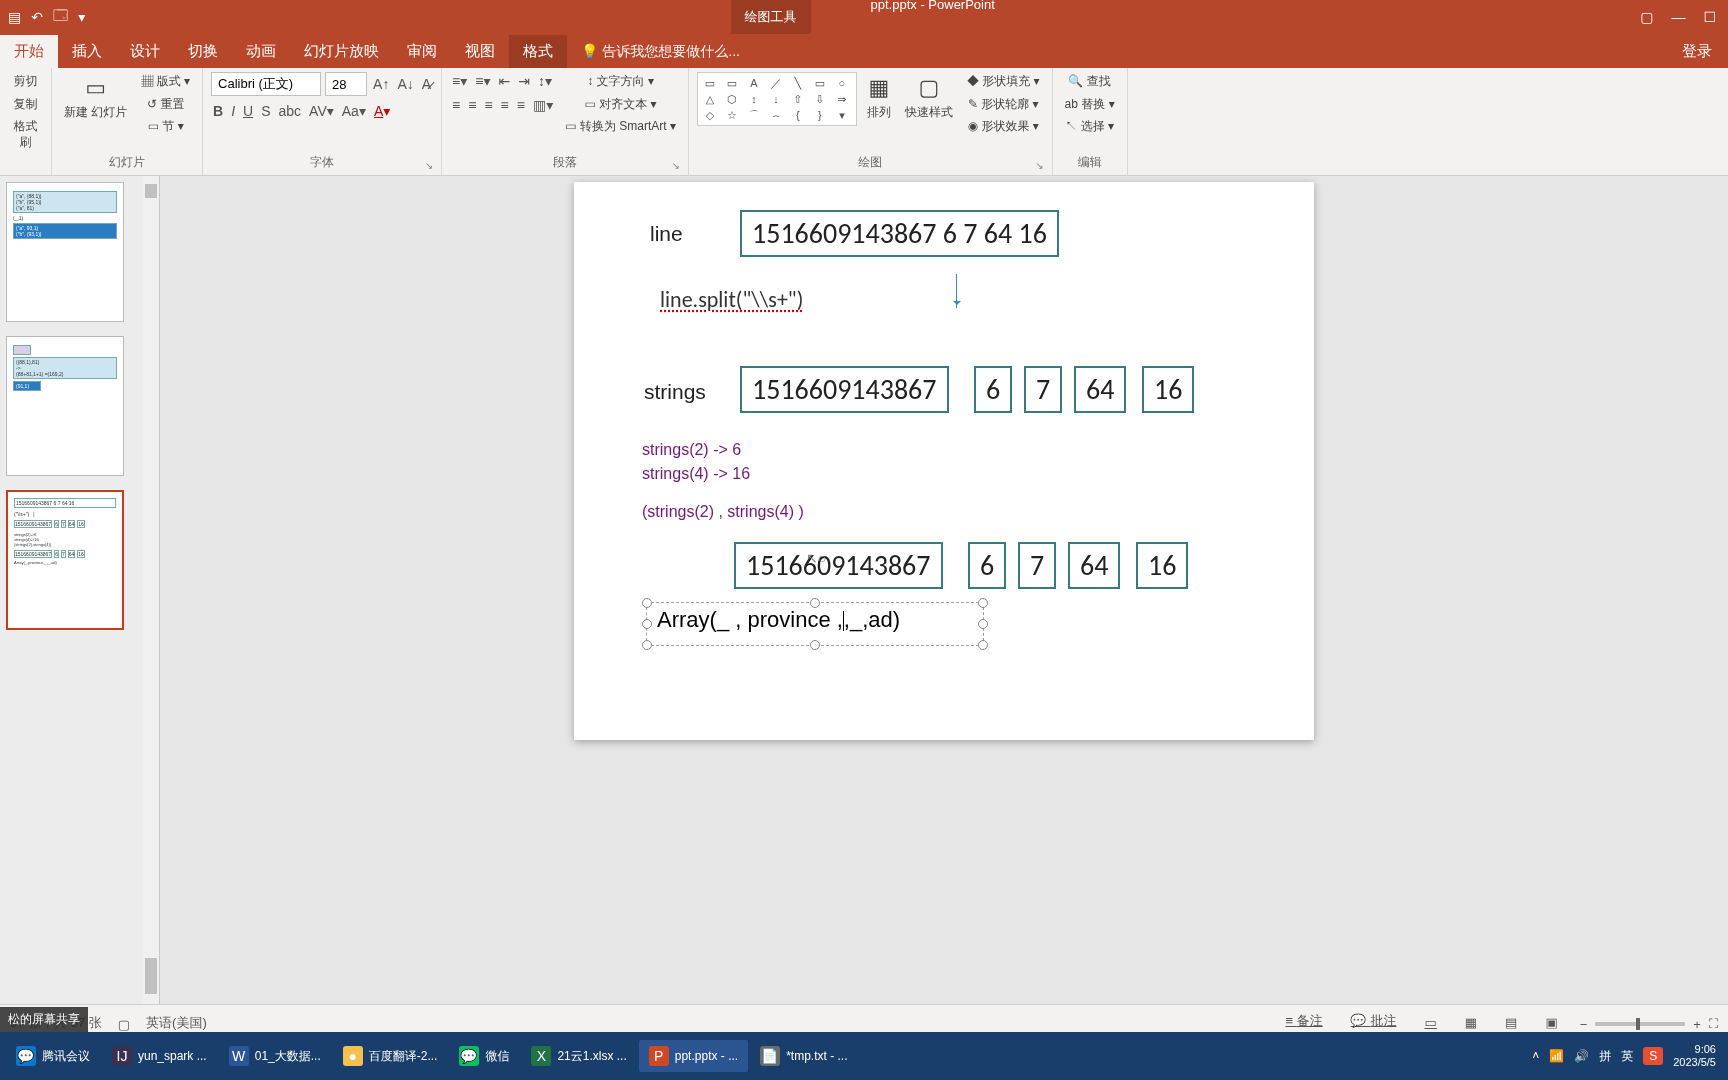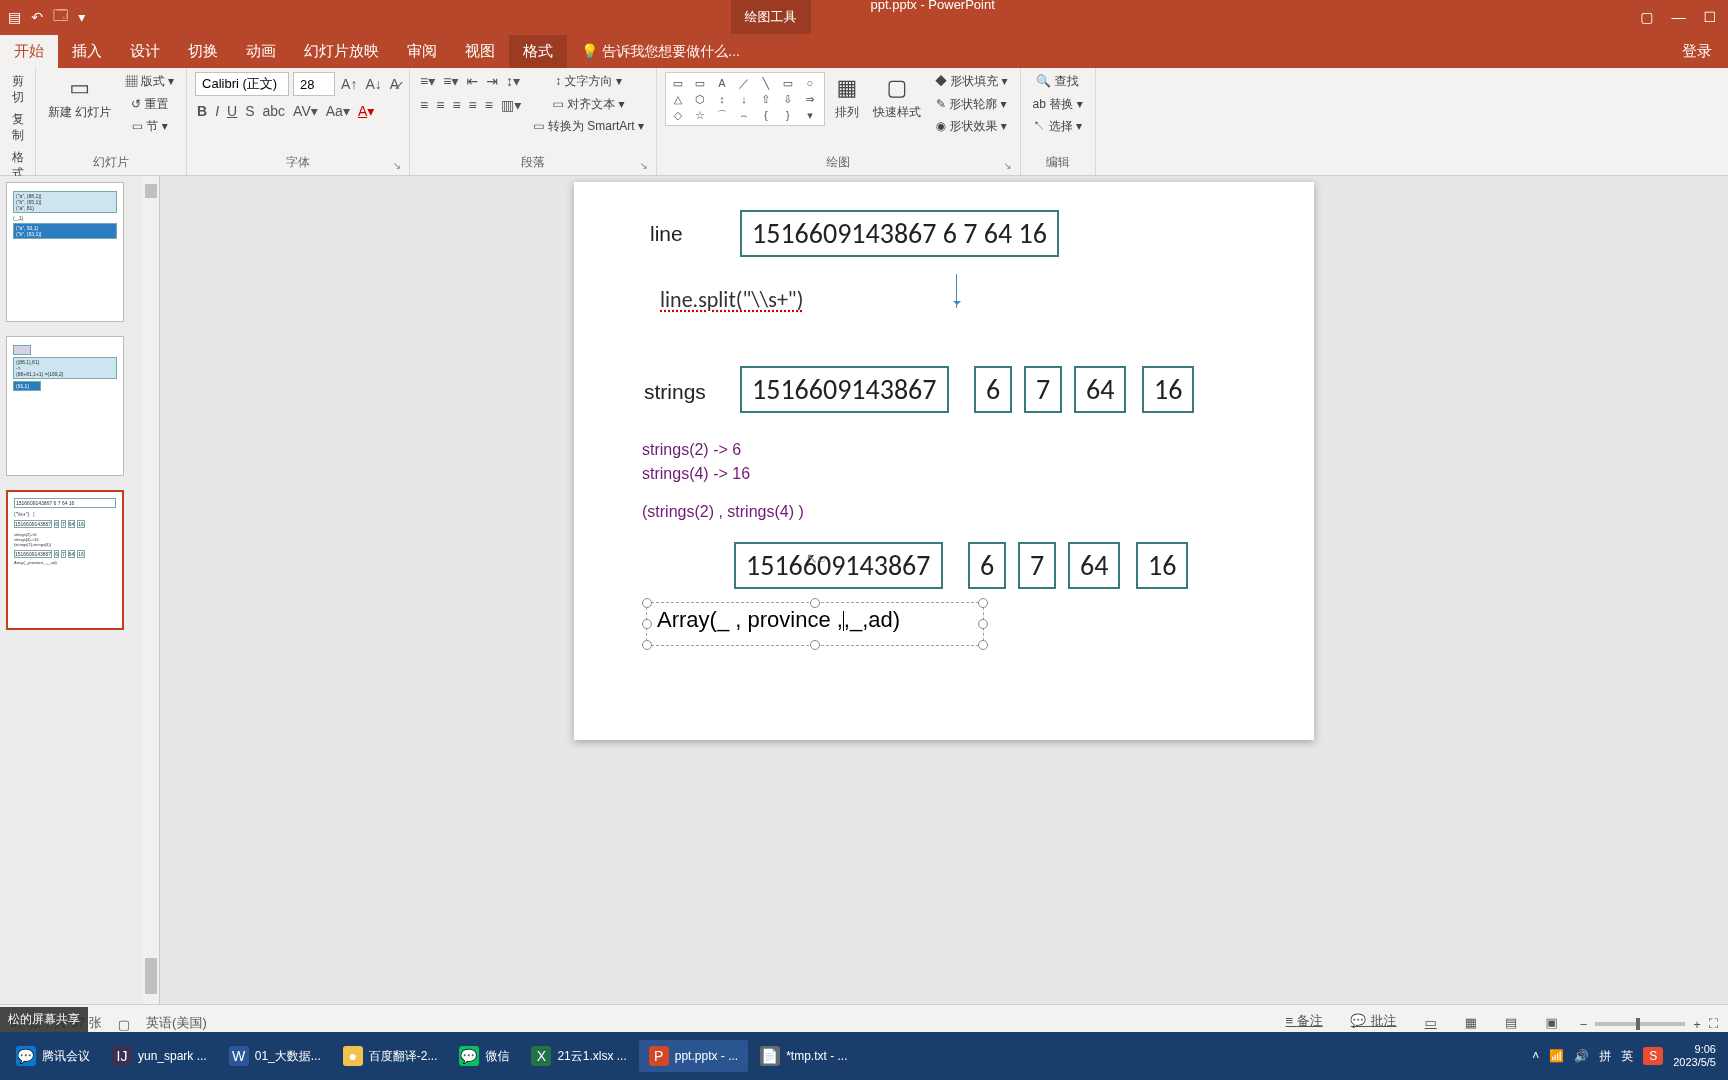"剪切" div.rgroup { width: 36px -> 52px }
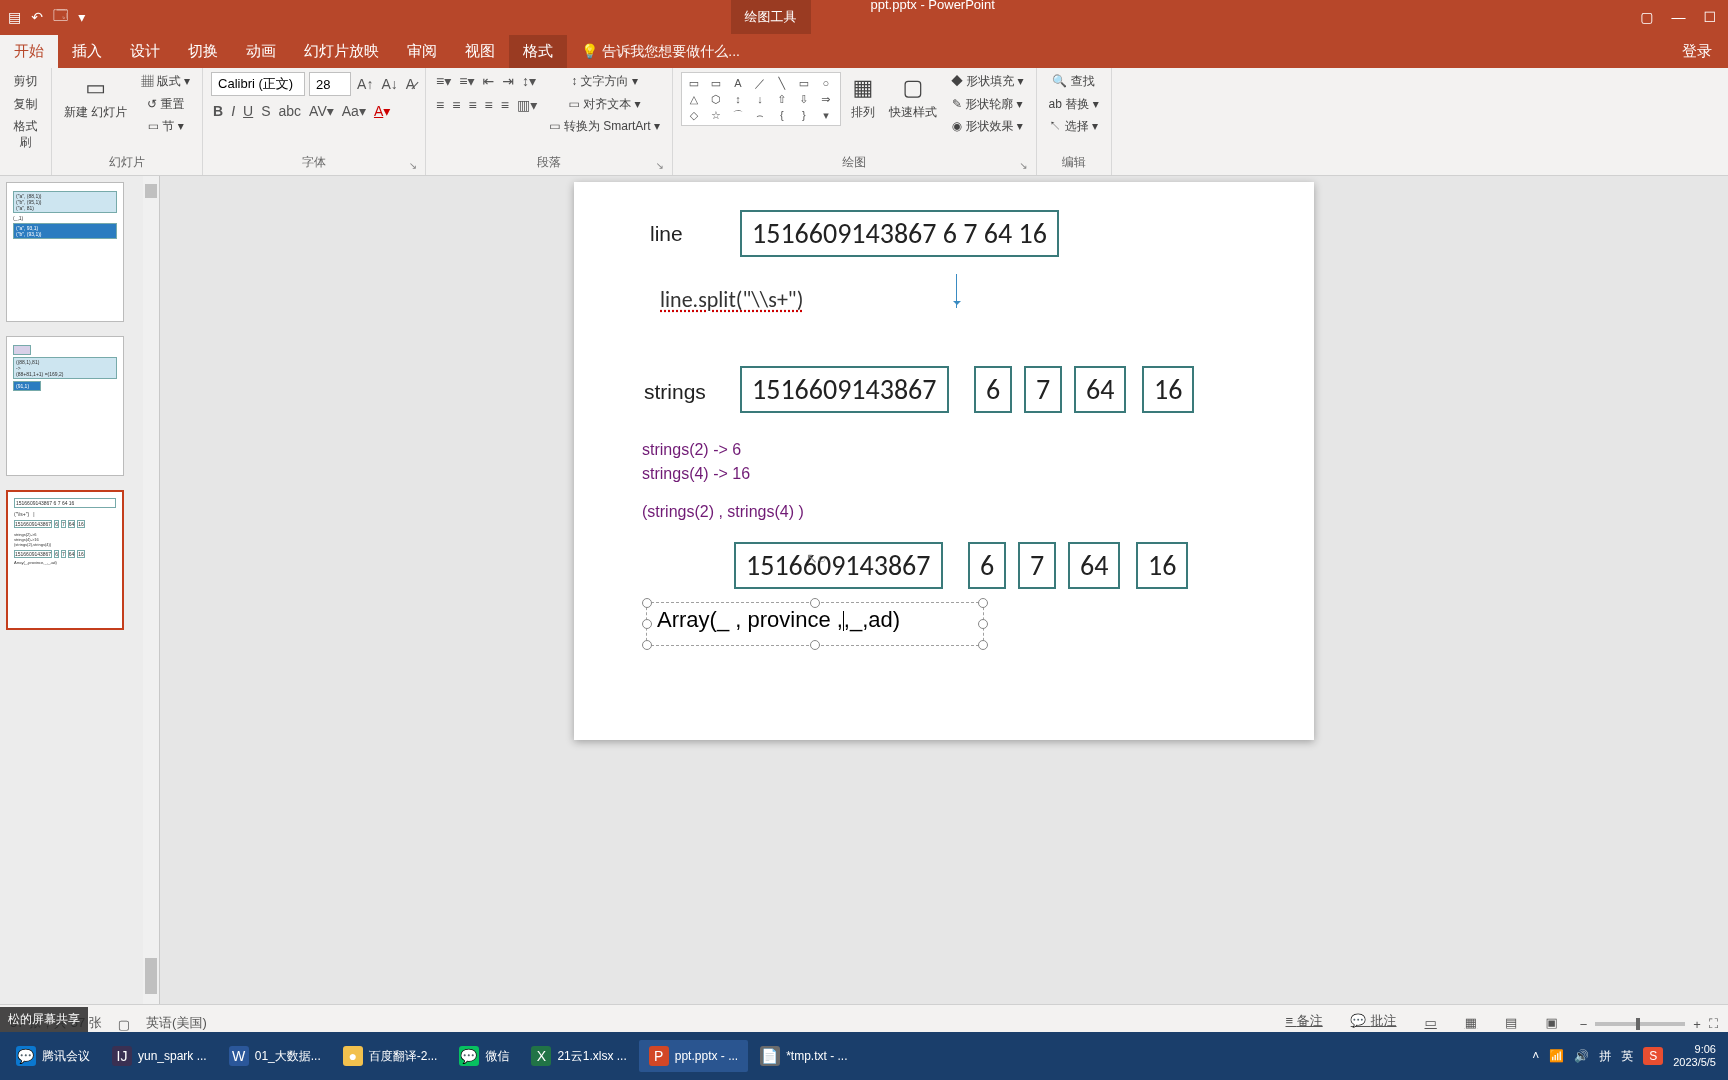"Calibri (正文)" input.font-sel { width: 94px -> 110px }
